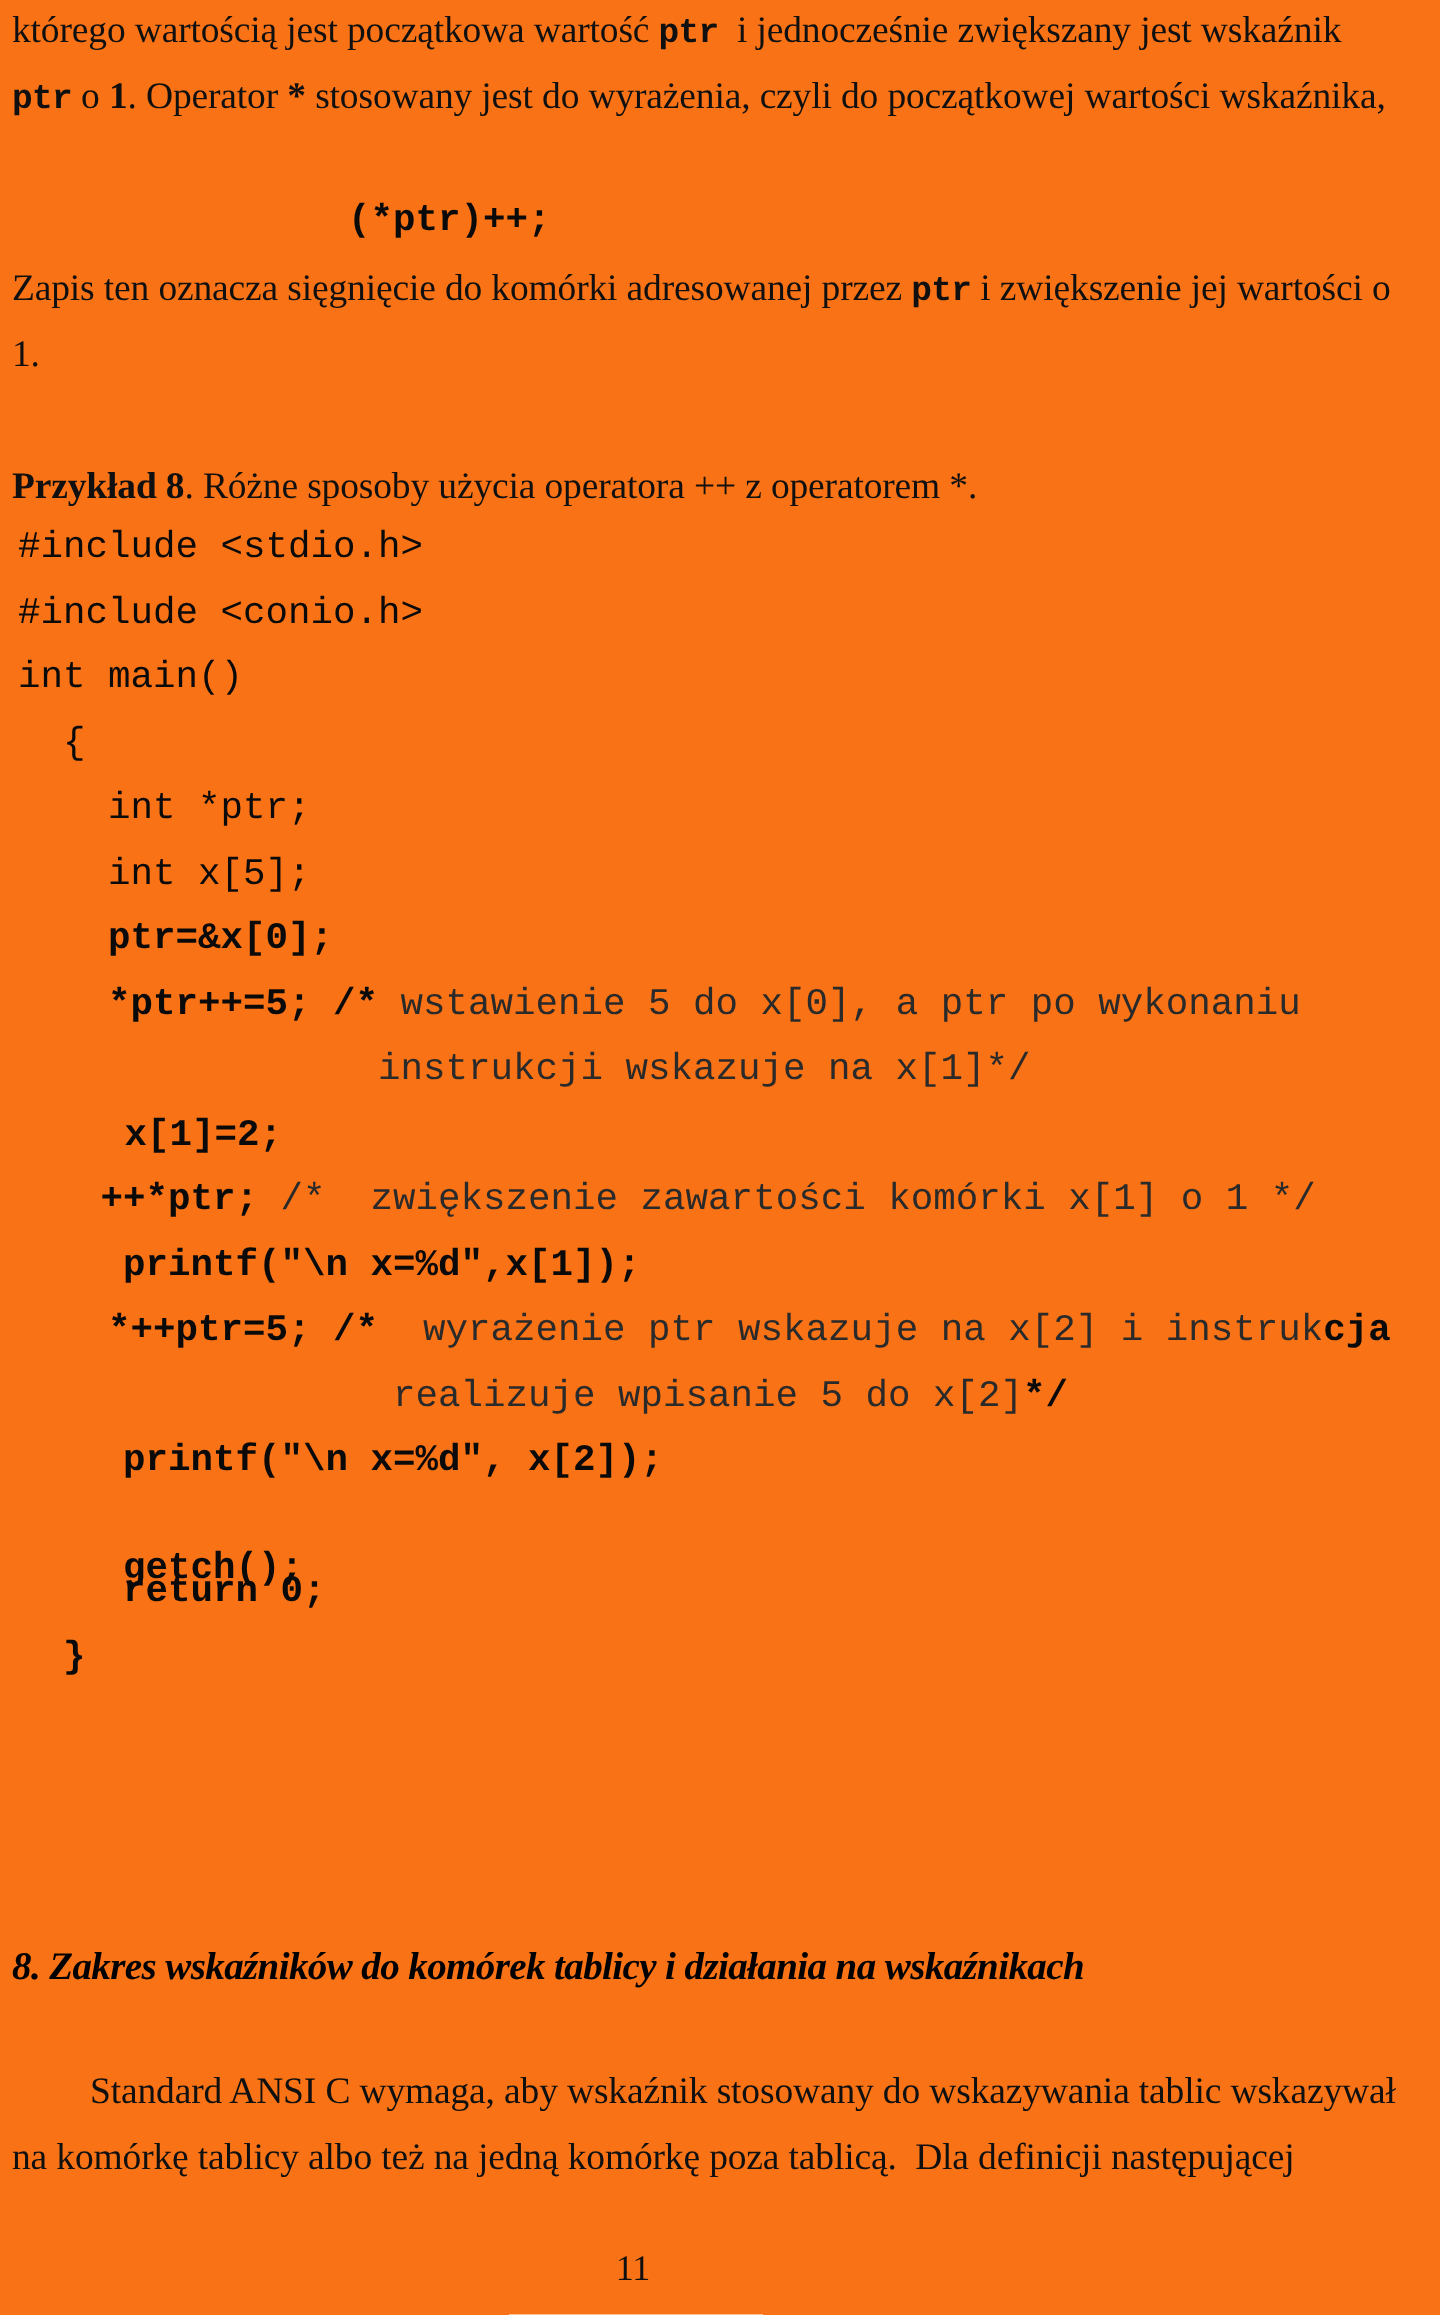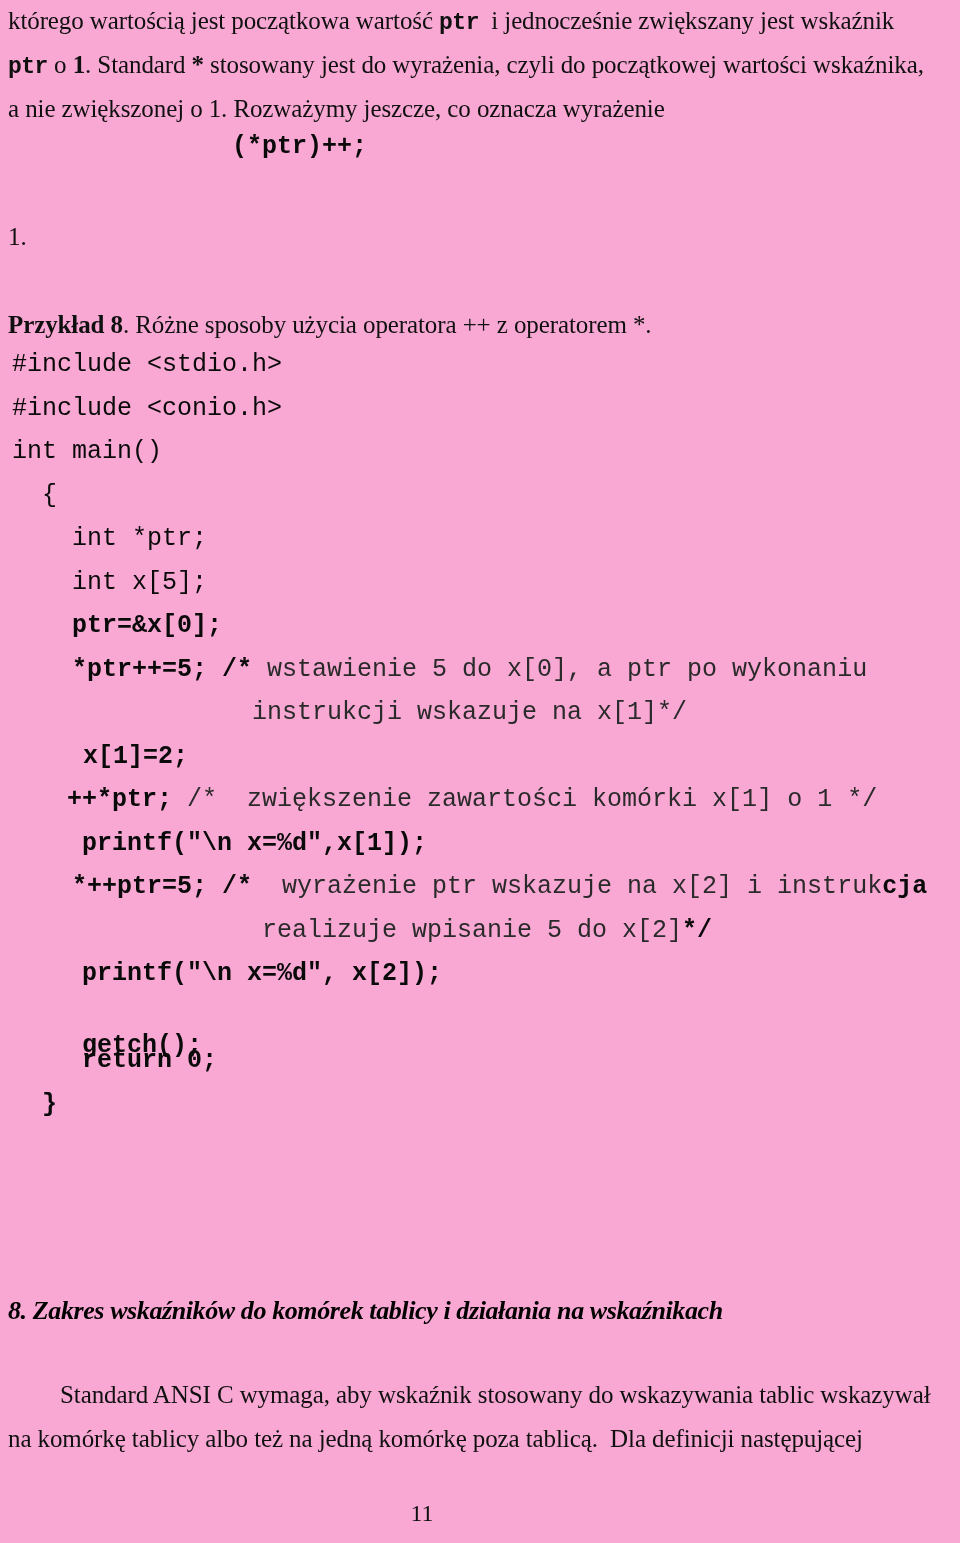"którego wartością jest początkowa" .page { background: #f9a8d4 -> #f97316 }
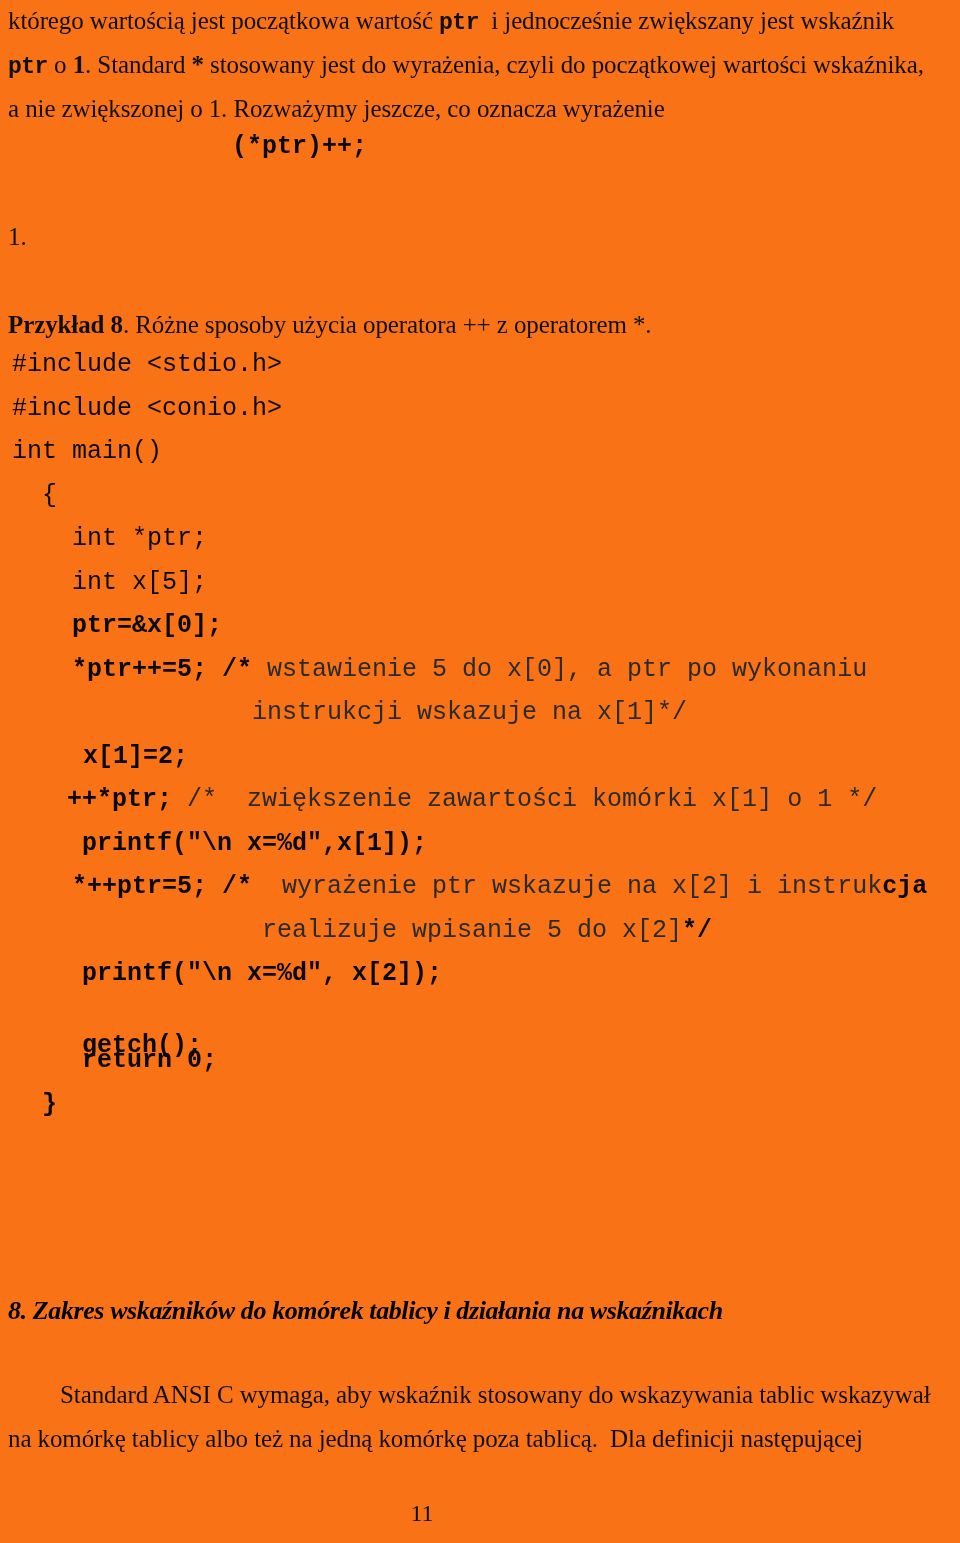". Standard" span { text: Standard -> Operator }
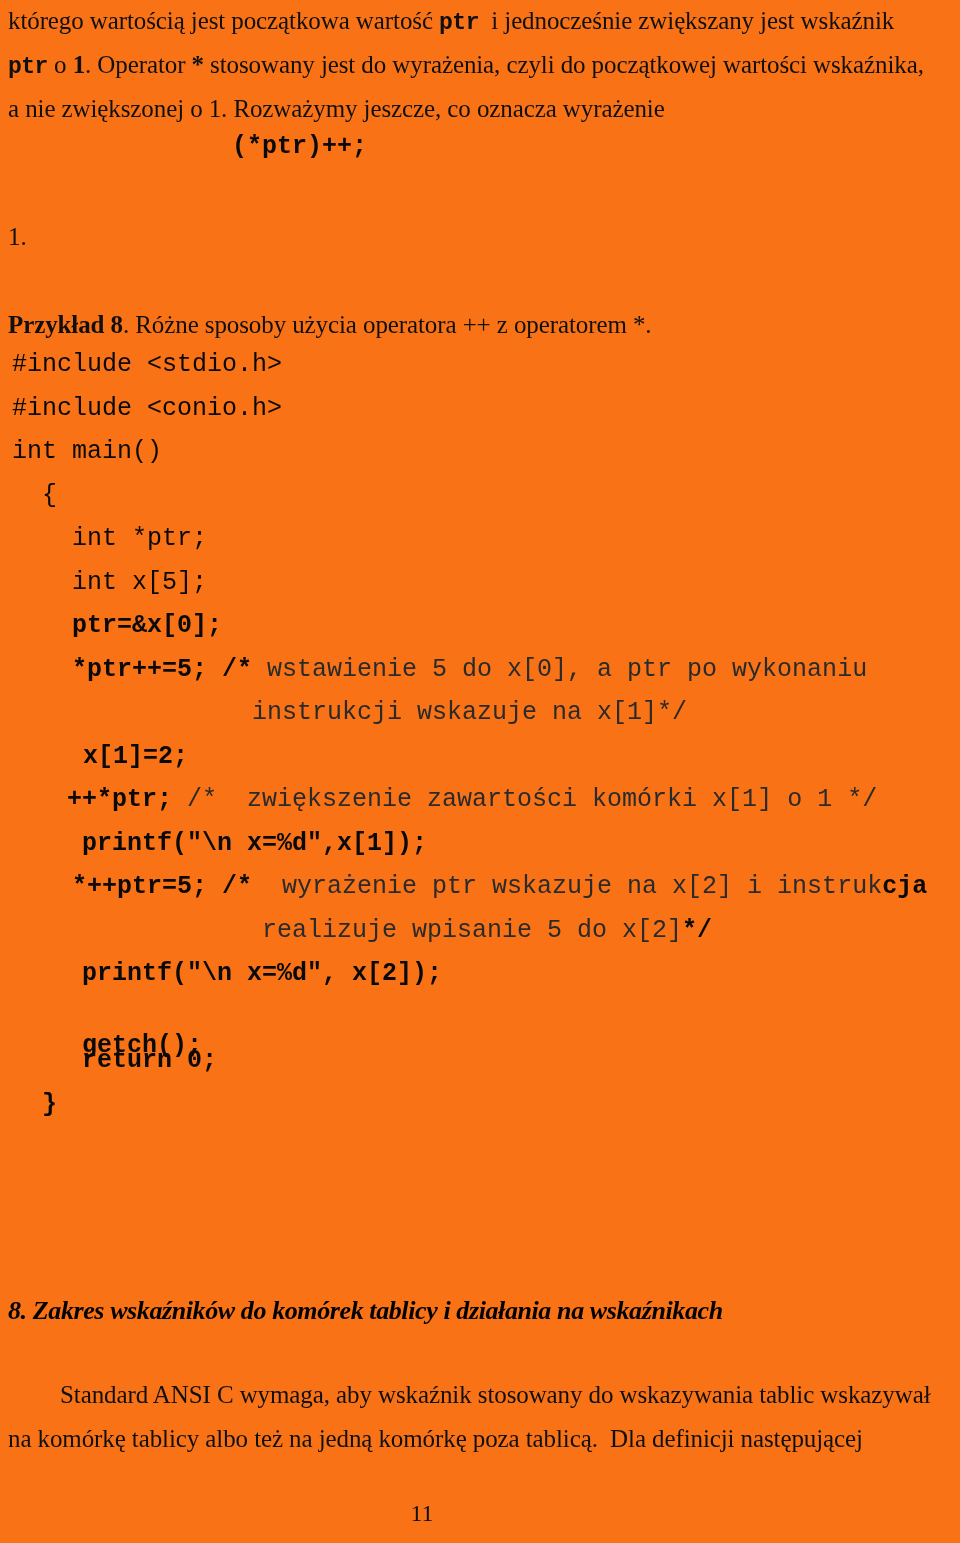"a nie zwiększonej o 1." div.prose { html: <div>a nie zwiększonej o 1. Rozważymy jeszcze, co oznacza wyrażenie</div> -> none }
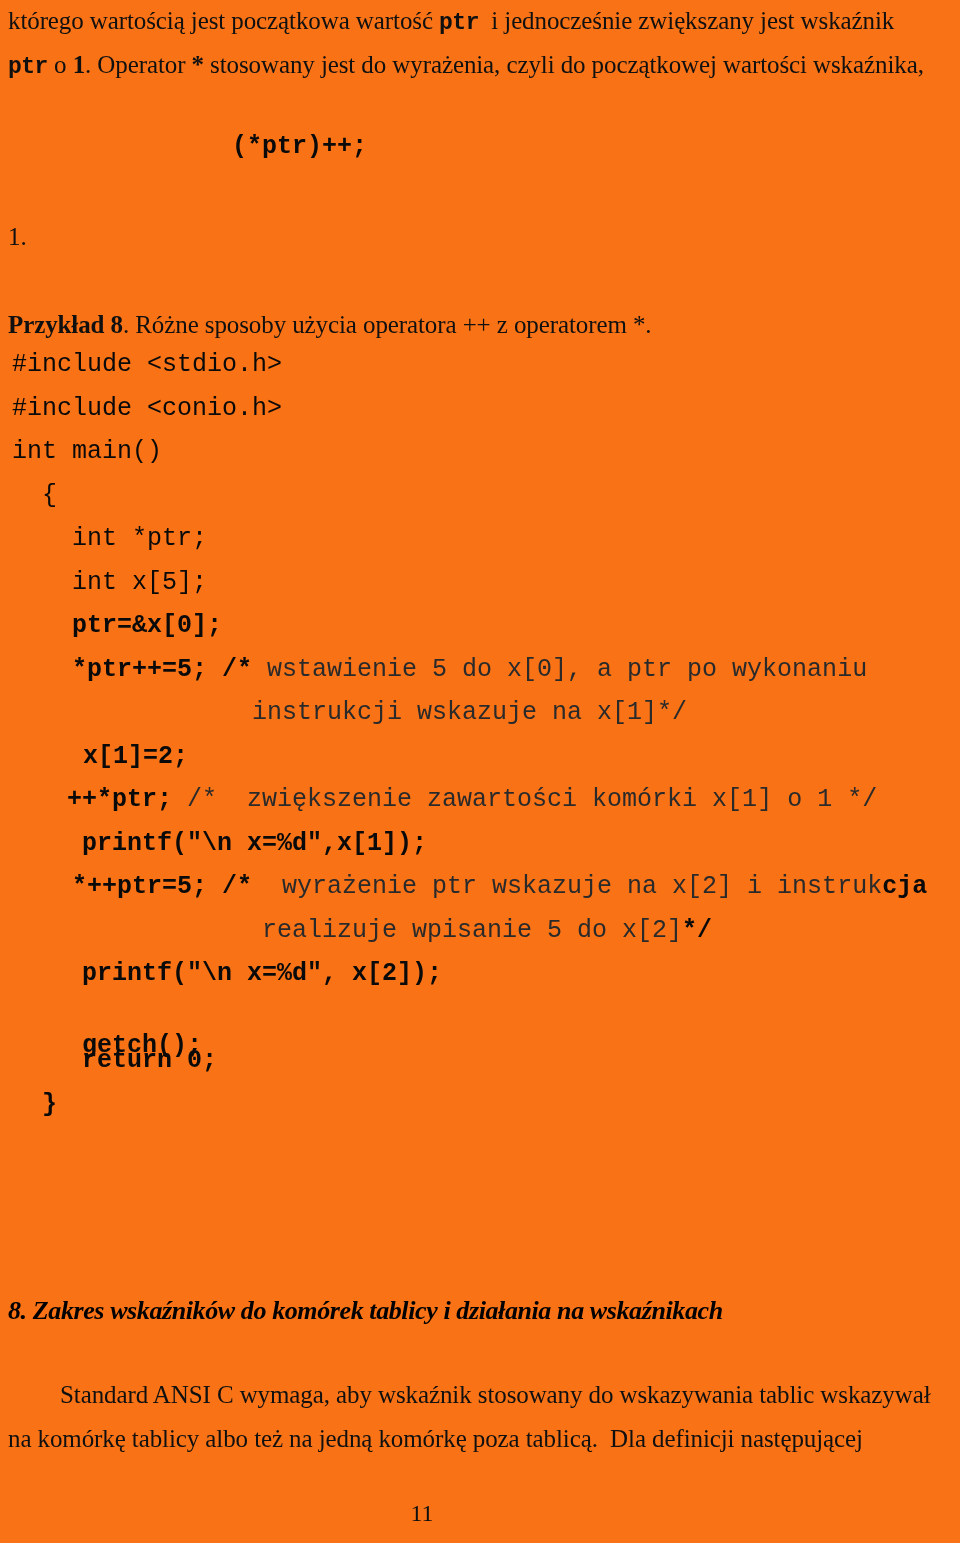"Zapis ten oznacza sięgnięcie do" div.prose { html: none -> <div><span>Zapis ten oznacza sięgnięcie do komórki adresowanej przez </span><span>ptr</span><span> i zwiększenie jej wartości o</span></div> }
